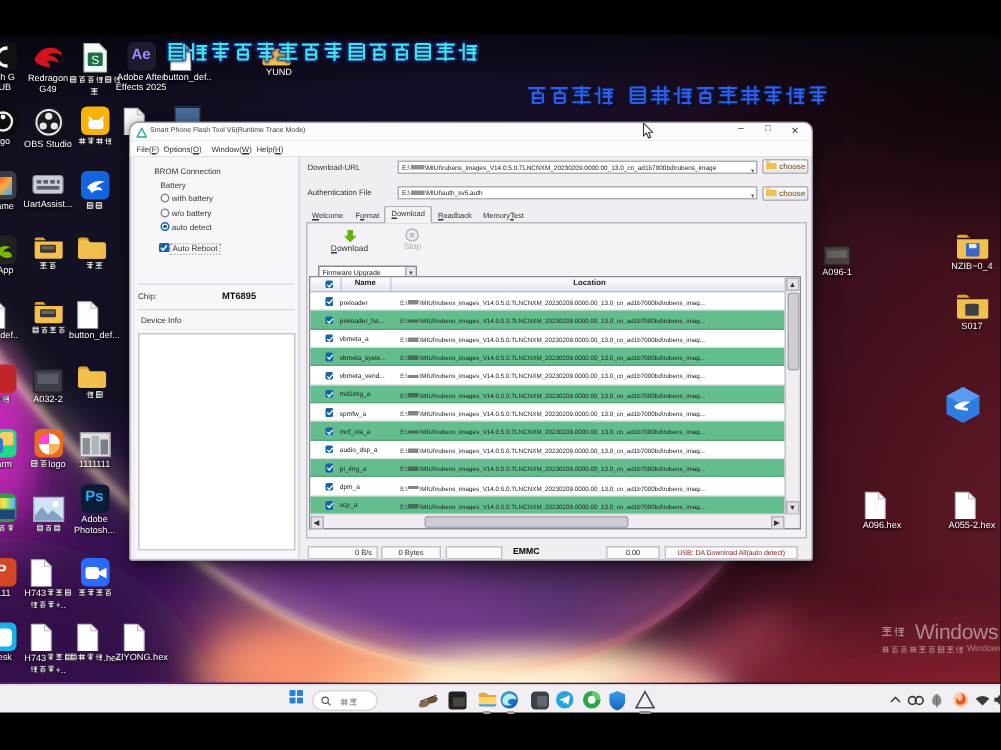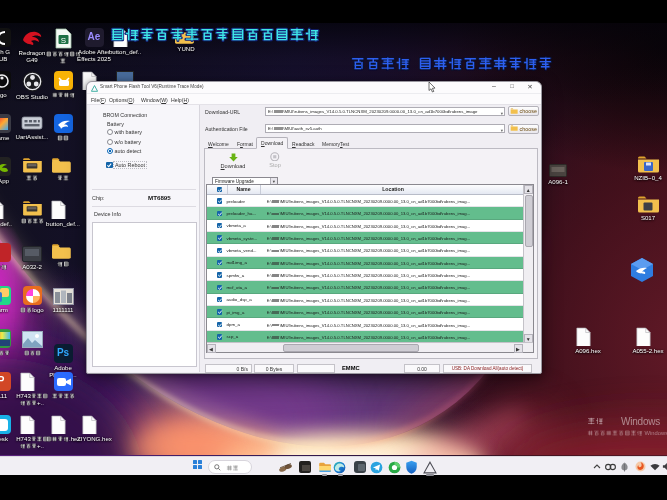"Ps" div.icon { top: 326px -> 305px }
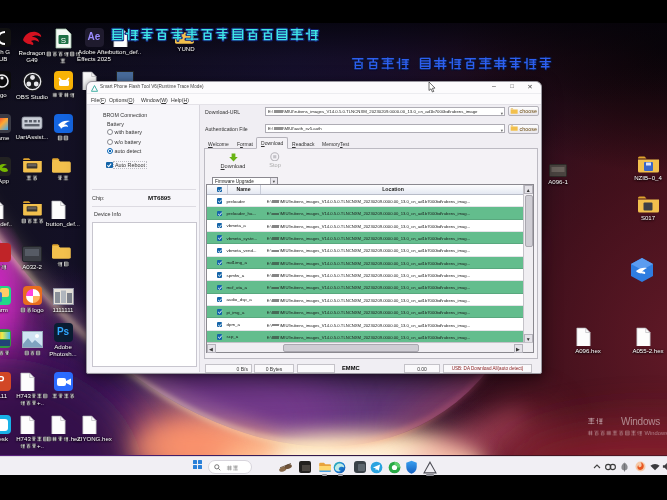"Windows" span { font-size: 10px -> 14px; margin-left: 17px -> 6px }
